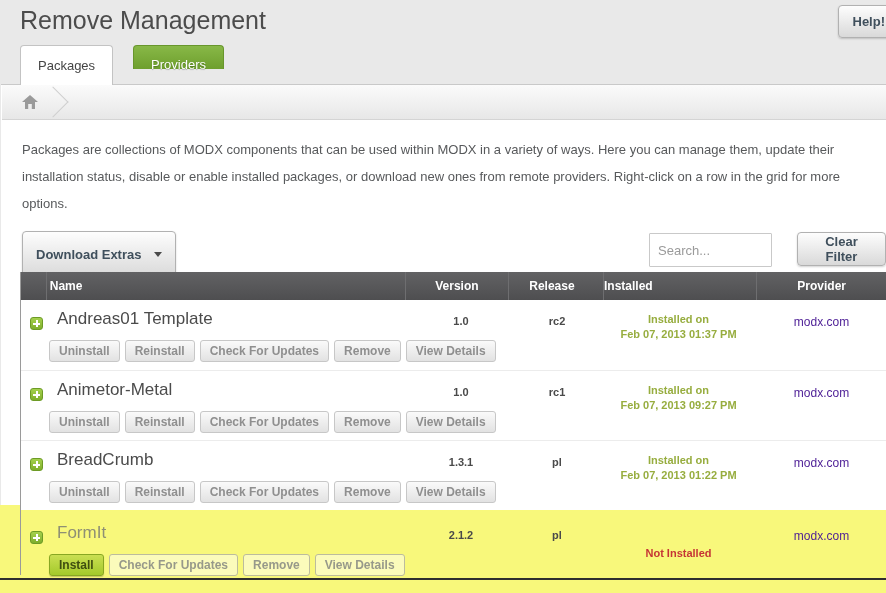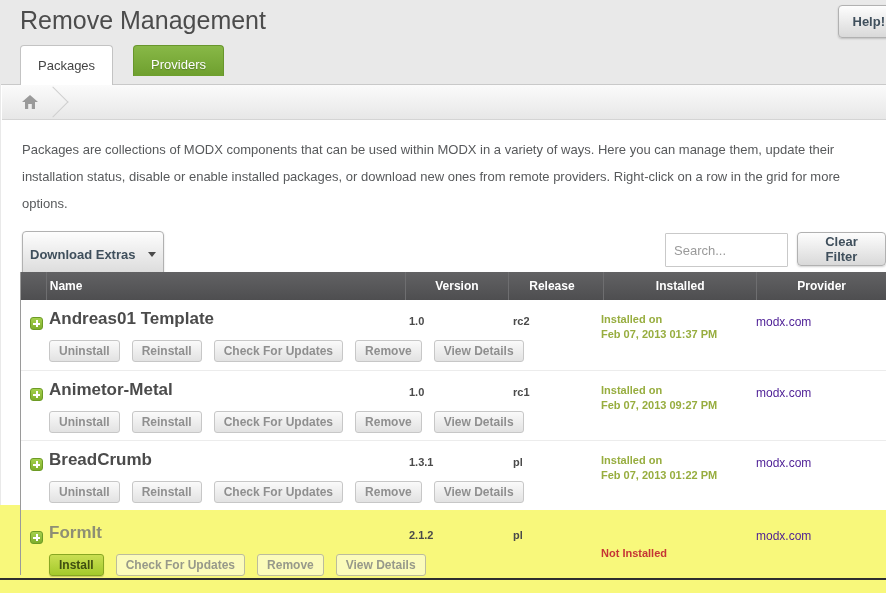"Providers" .tab.green { height: 31px -> 24px }
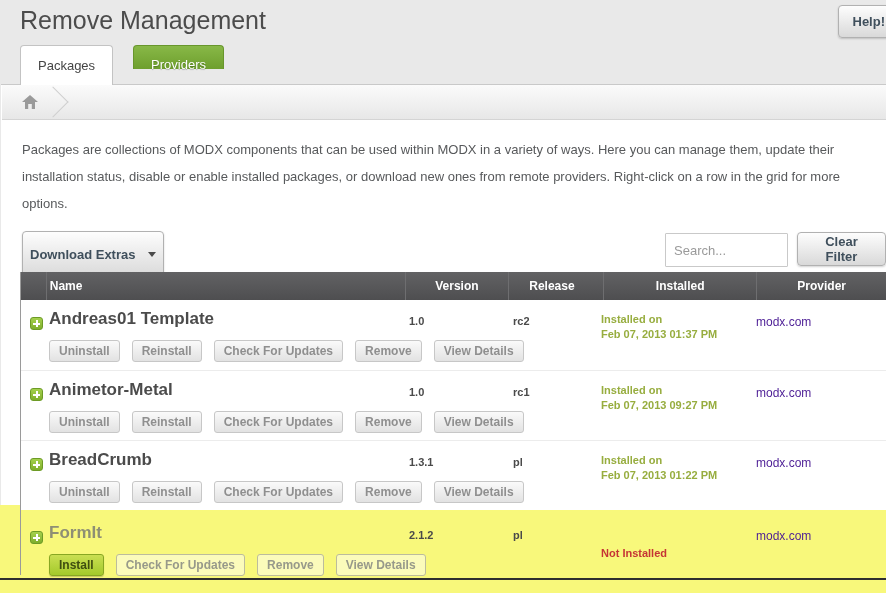"Download Extras" .download-extras { padding: 0 7px -> 0 13px }
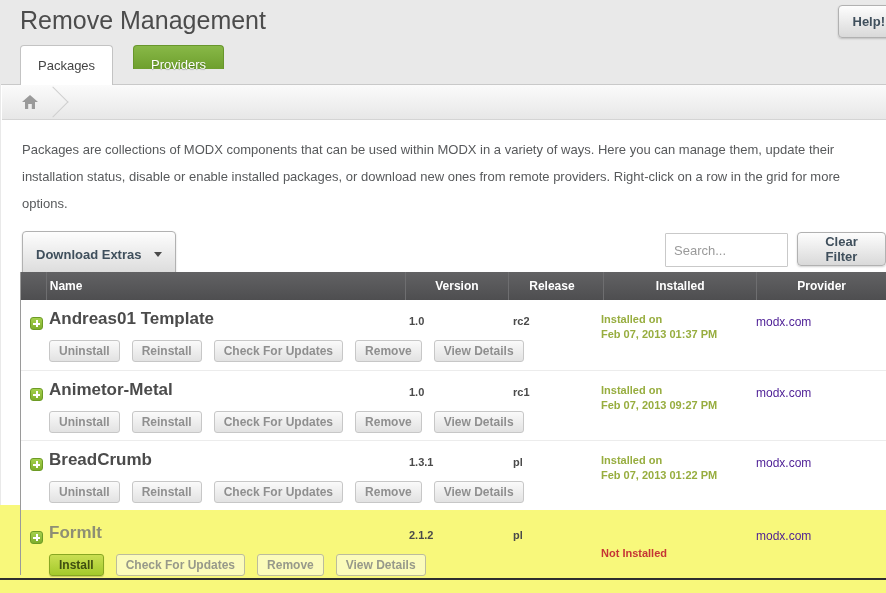"Search..." .search-input { left: 665px -> 649px }
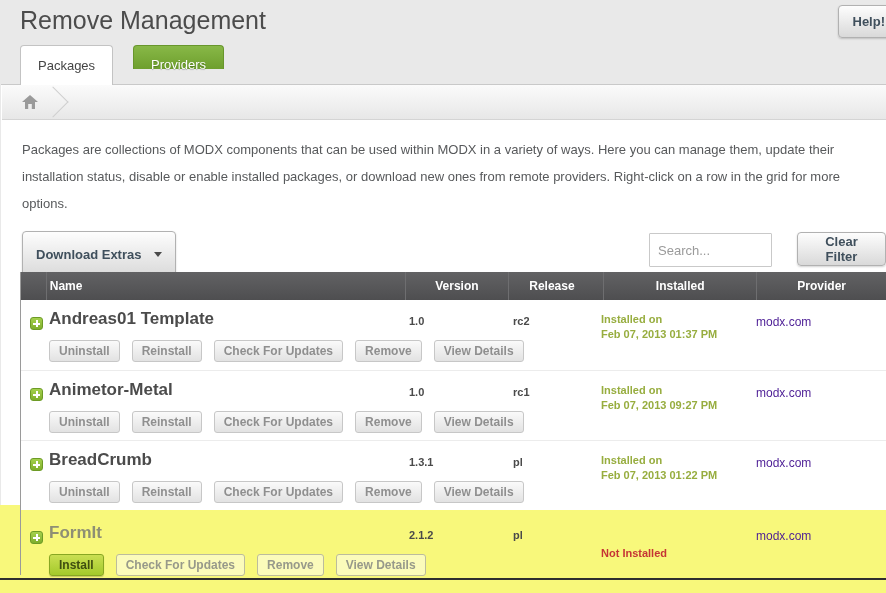"Installed" .c-inst { text-align: center -> left }
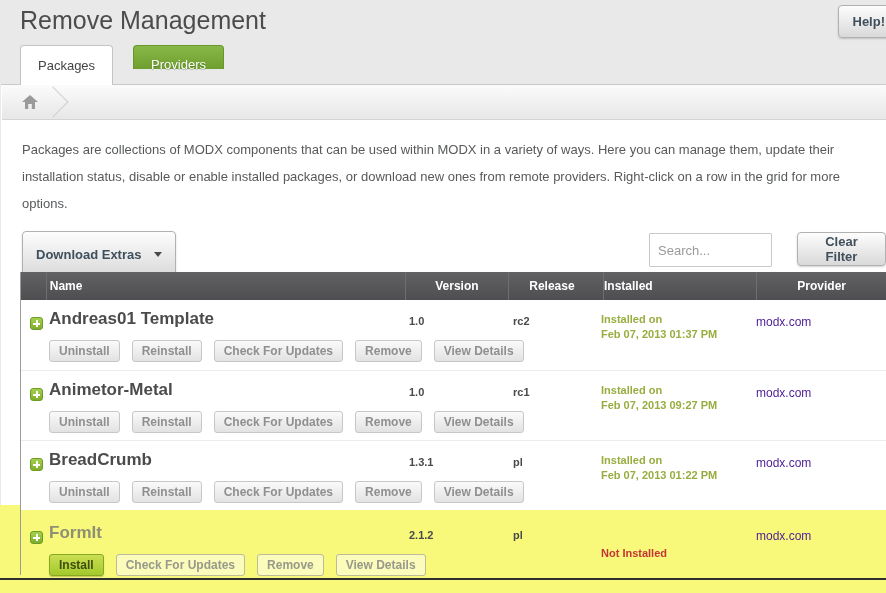"Andreas01 Template" .pkg-name { font-weight: bold -> normal; left: 28px -> 36px }
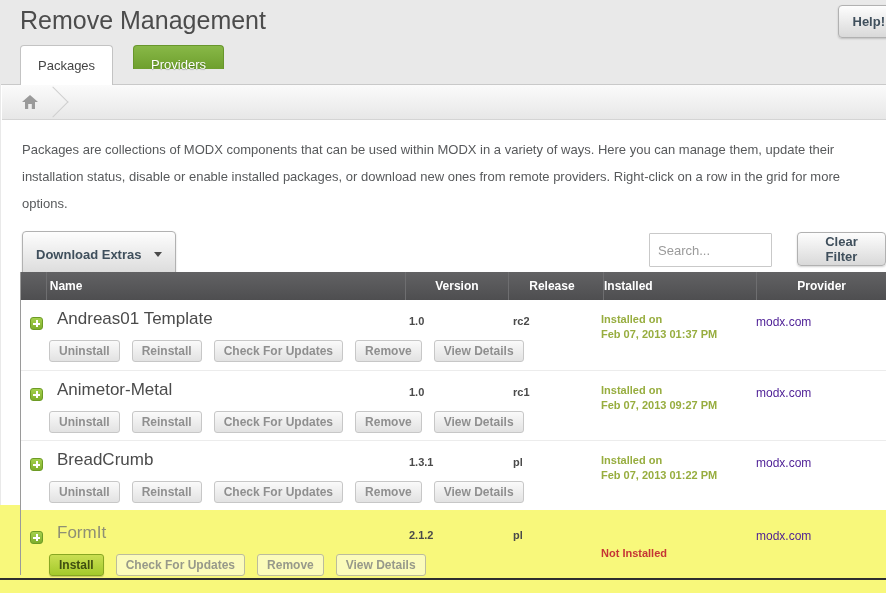"1.0" .cell { text-align: left -> center }
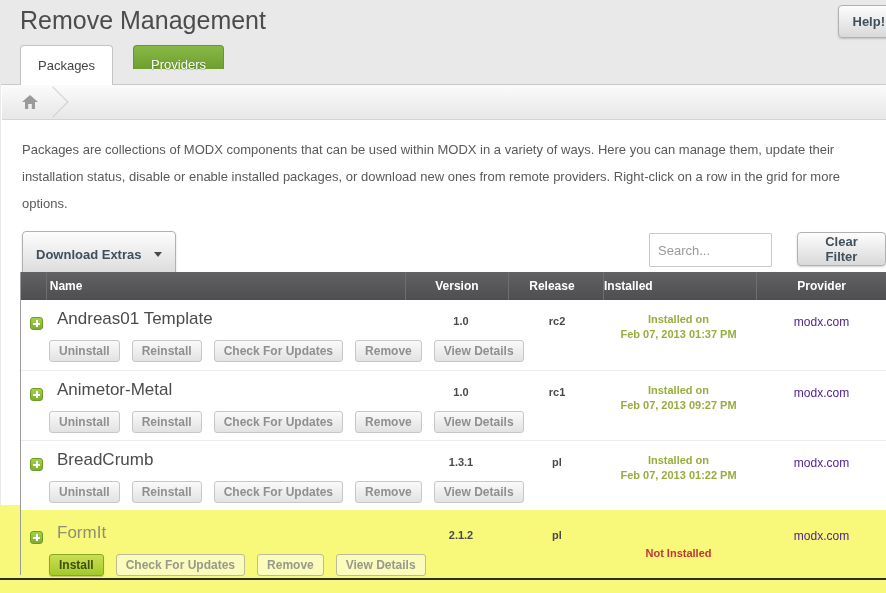"Uninstall" .row-actions { gap: 12px -> 5px }
